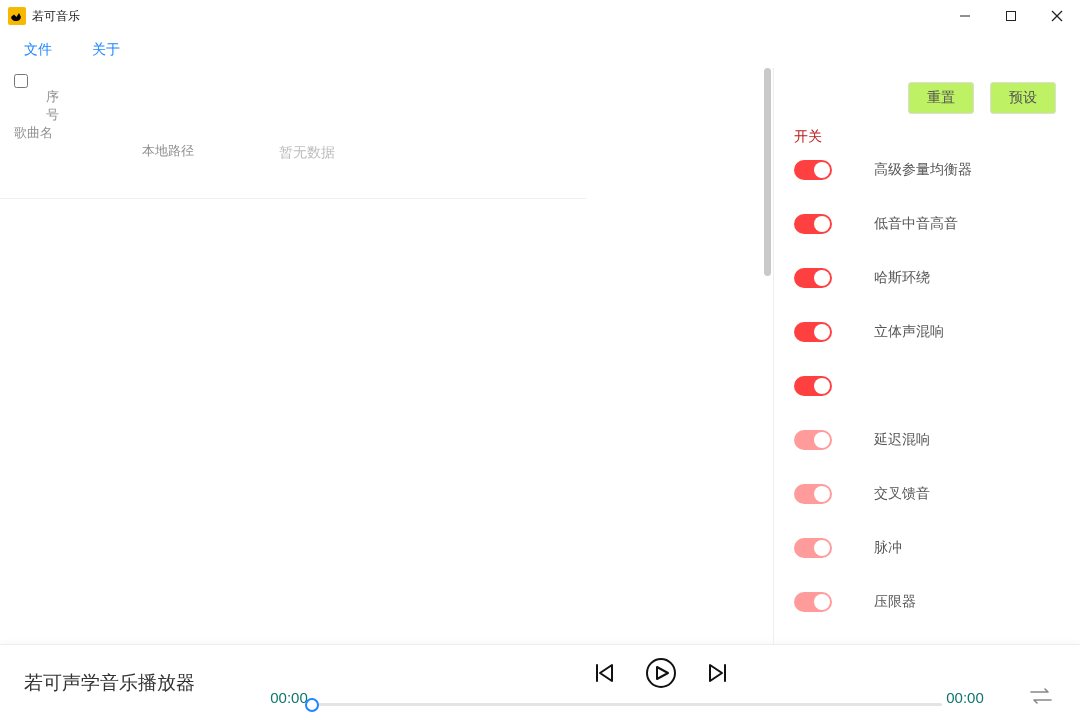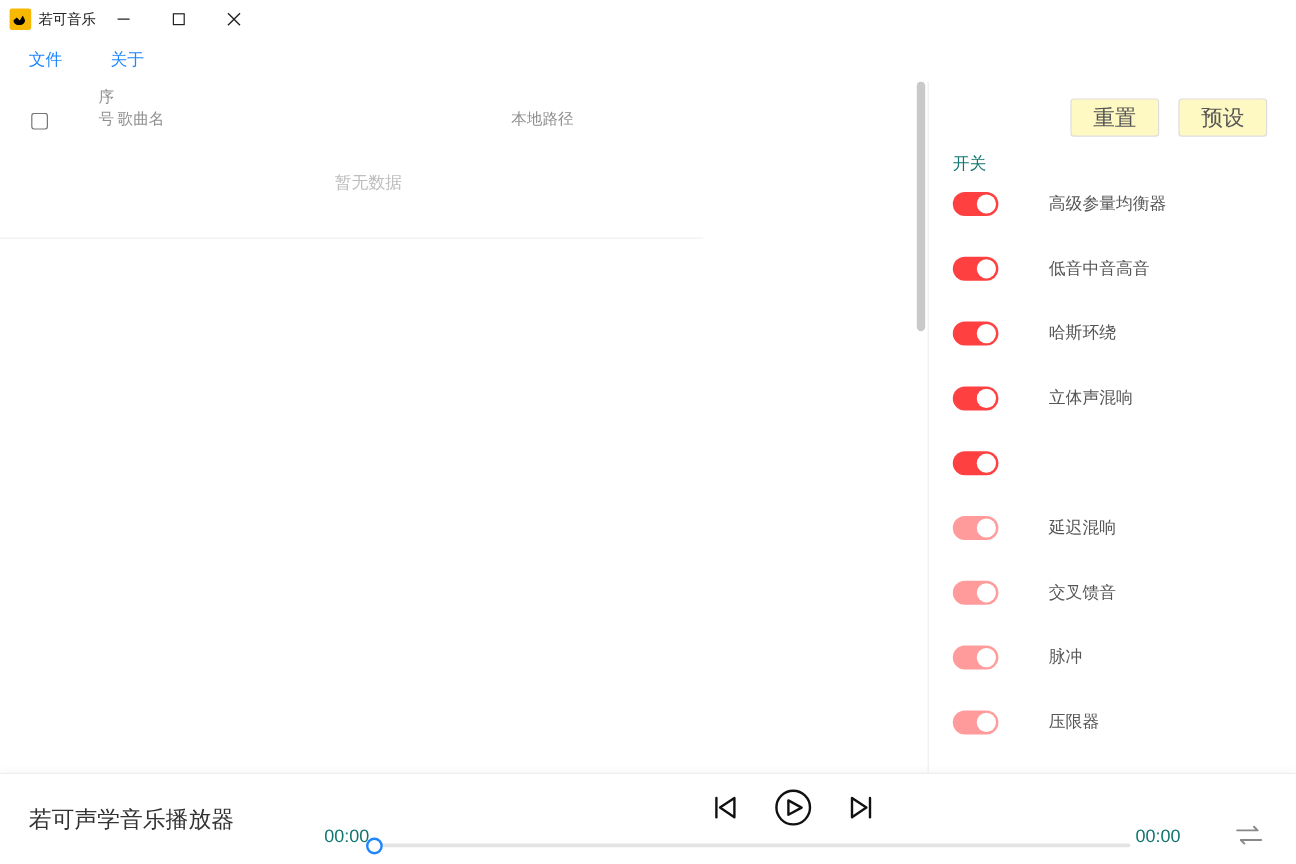"若可音乐" .title-bar { justify-content: flex-start -> space-between }
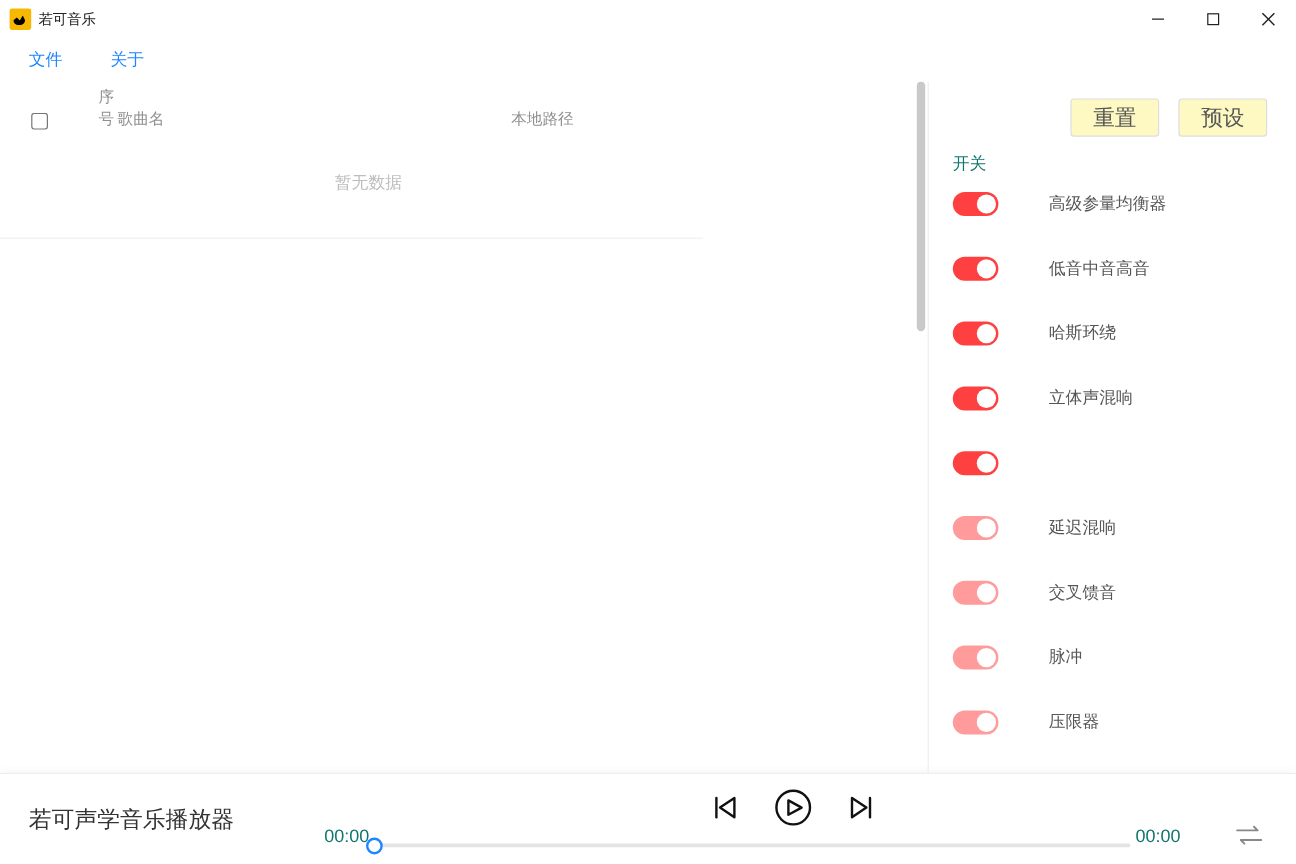"序号" .table-head { align-items: flex-end -> flex-start; flex-direction: none -> column; padding-left: 26px -> 14px }
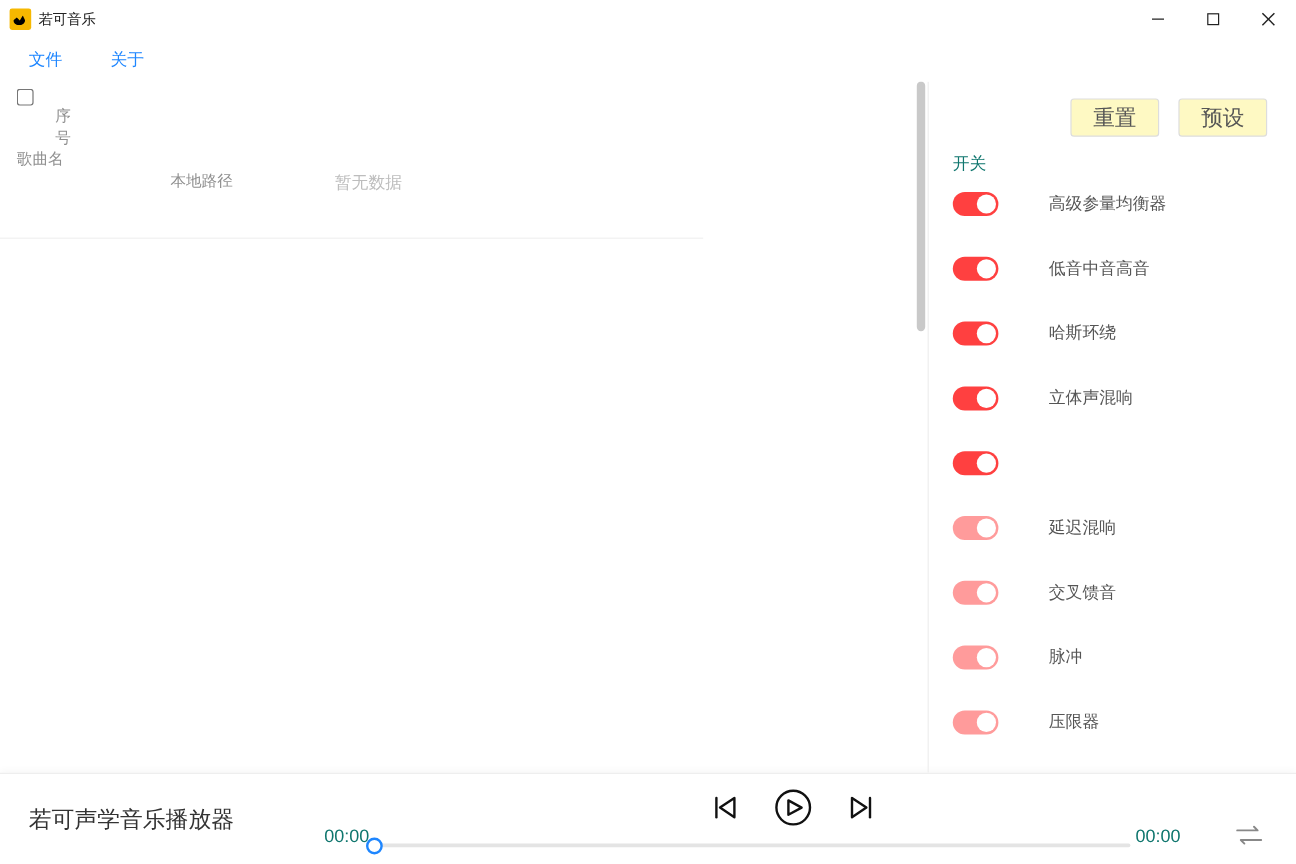"重置" .rbtn { background: #fef9c3 -> #bef264; font-size: 18px -> 14px }
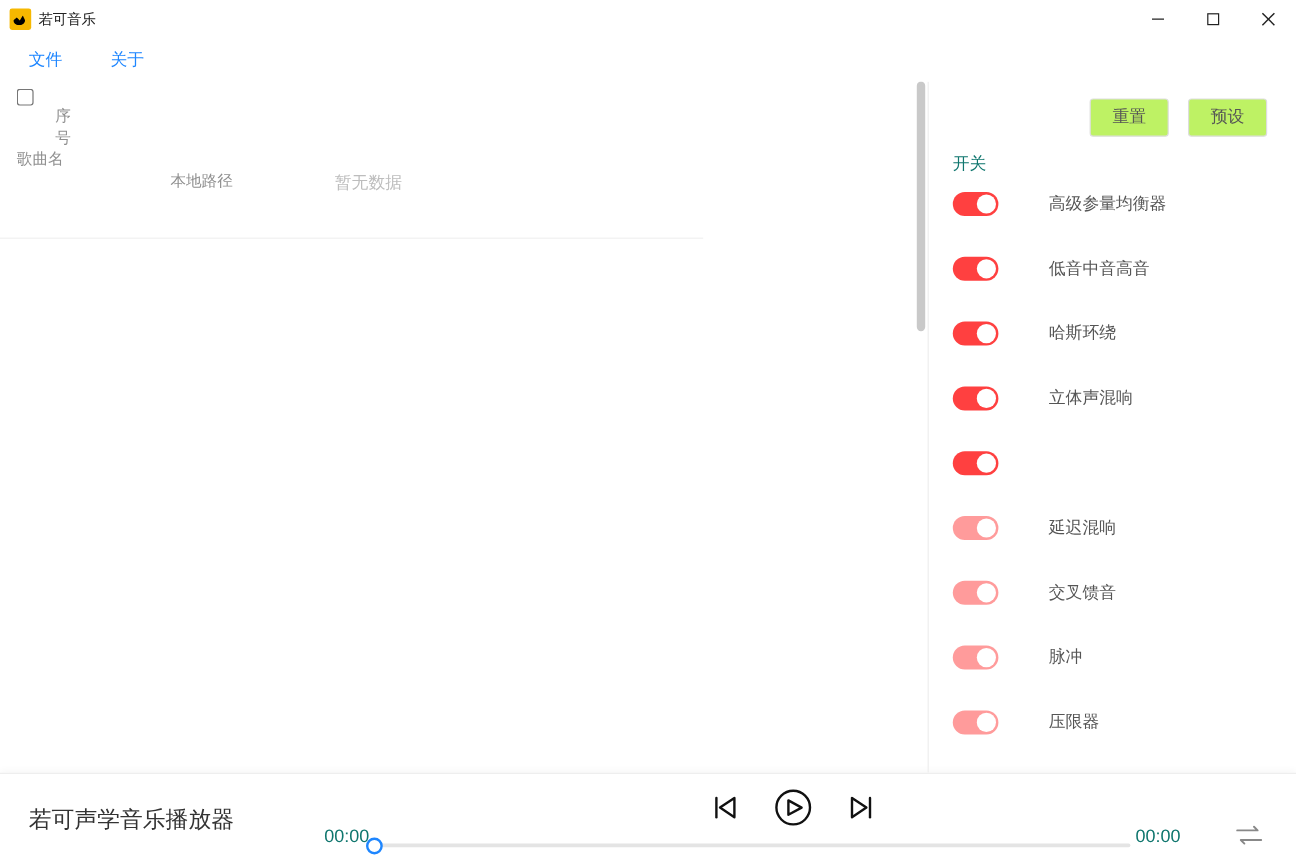"开关" .right-head { color: #0f766e -> #b91c1c }
